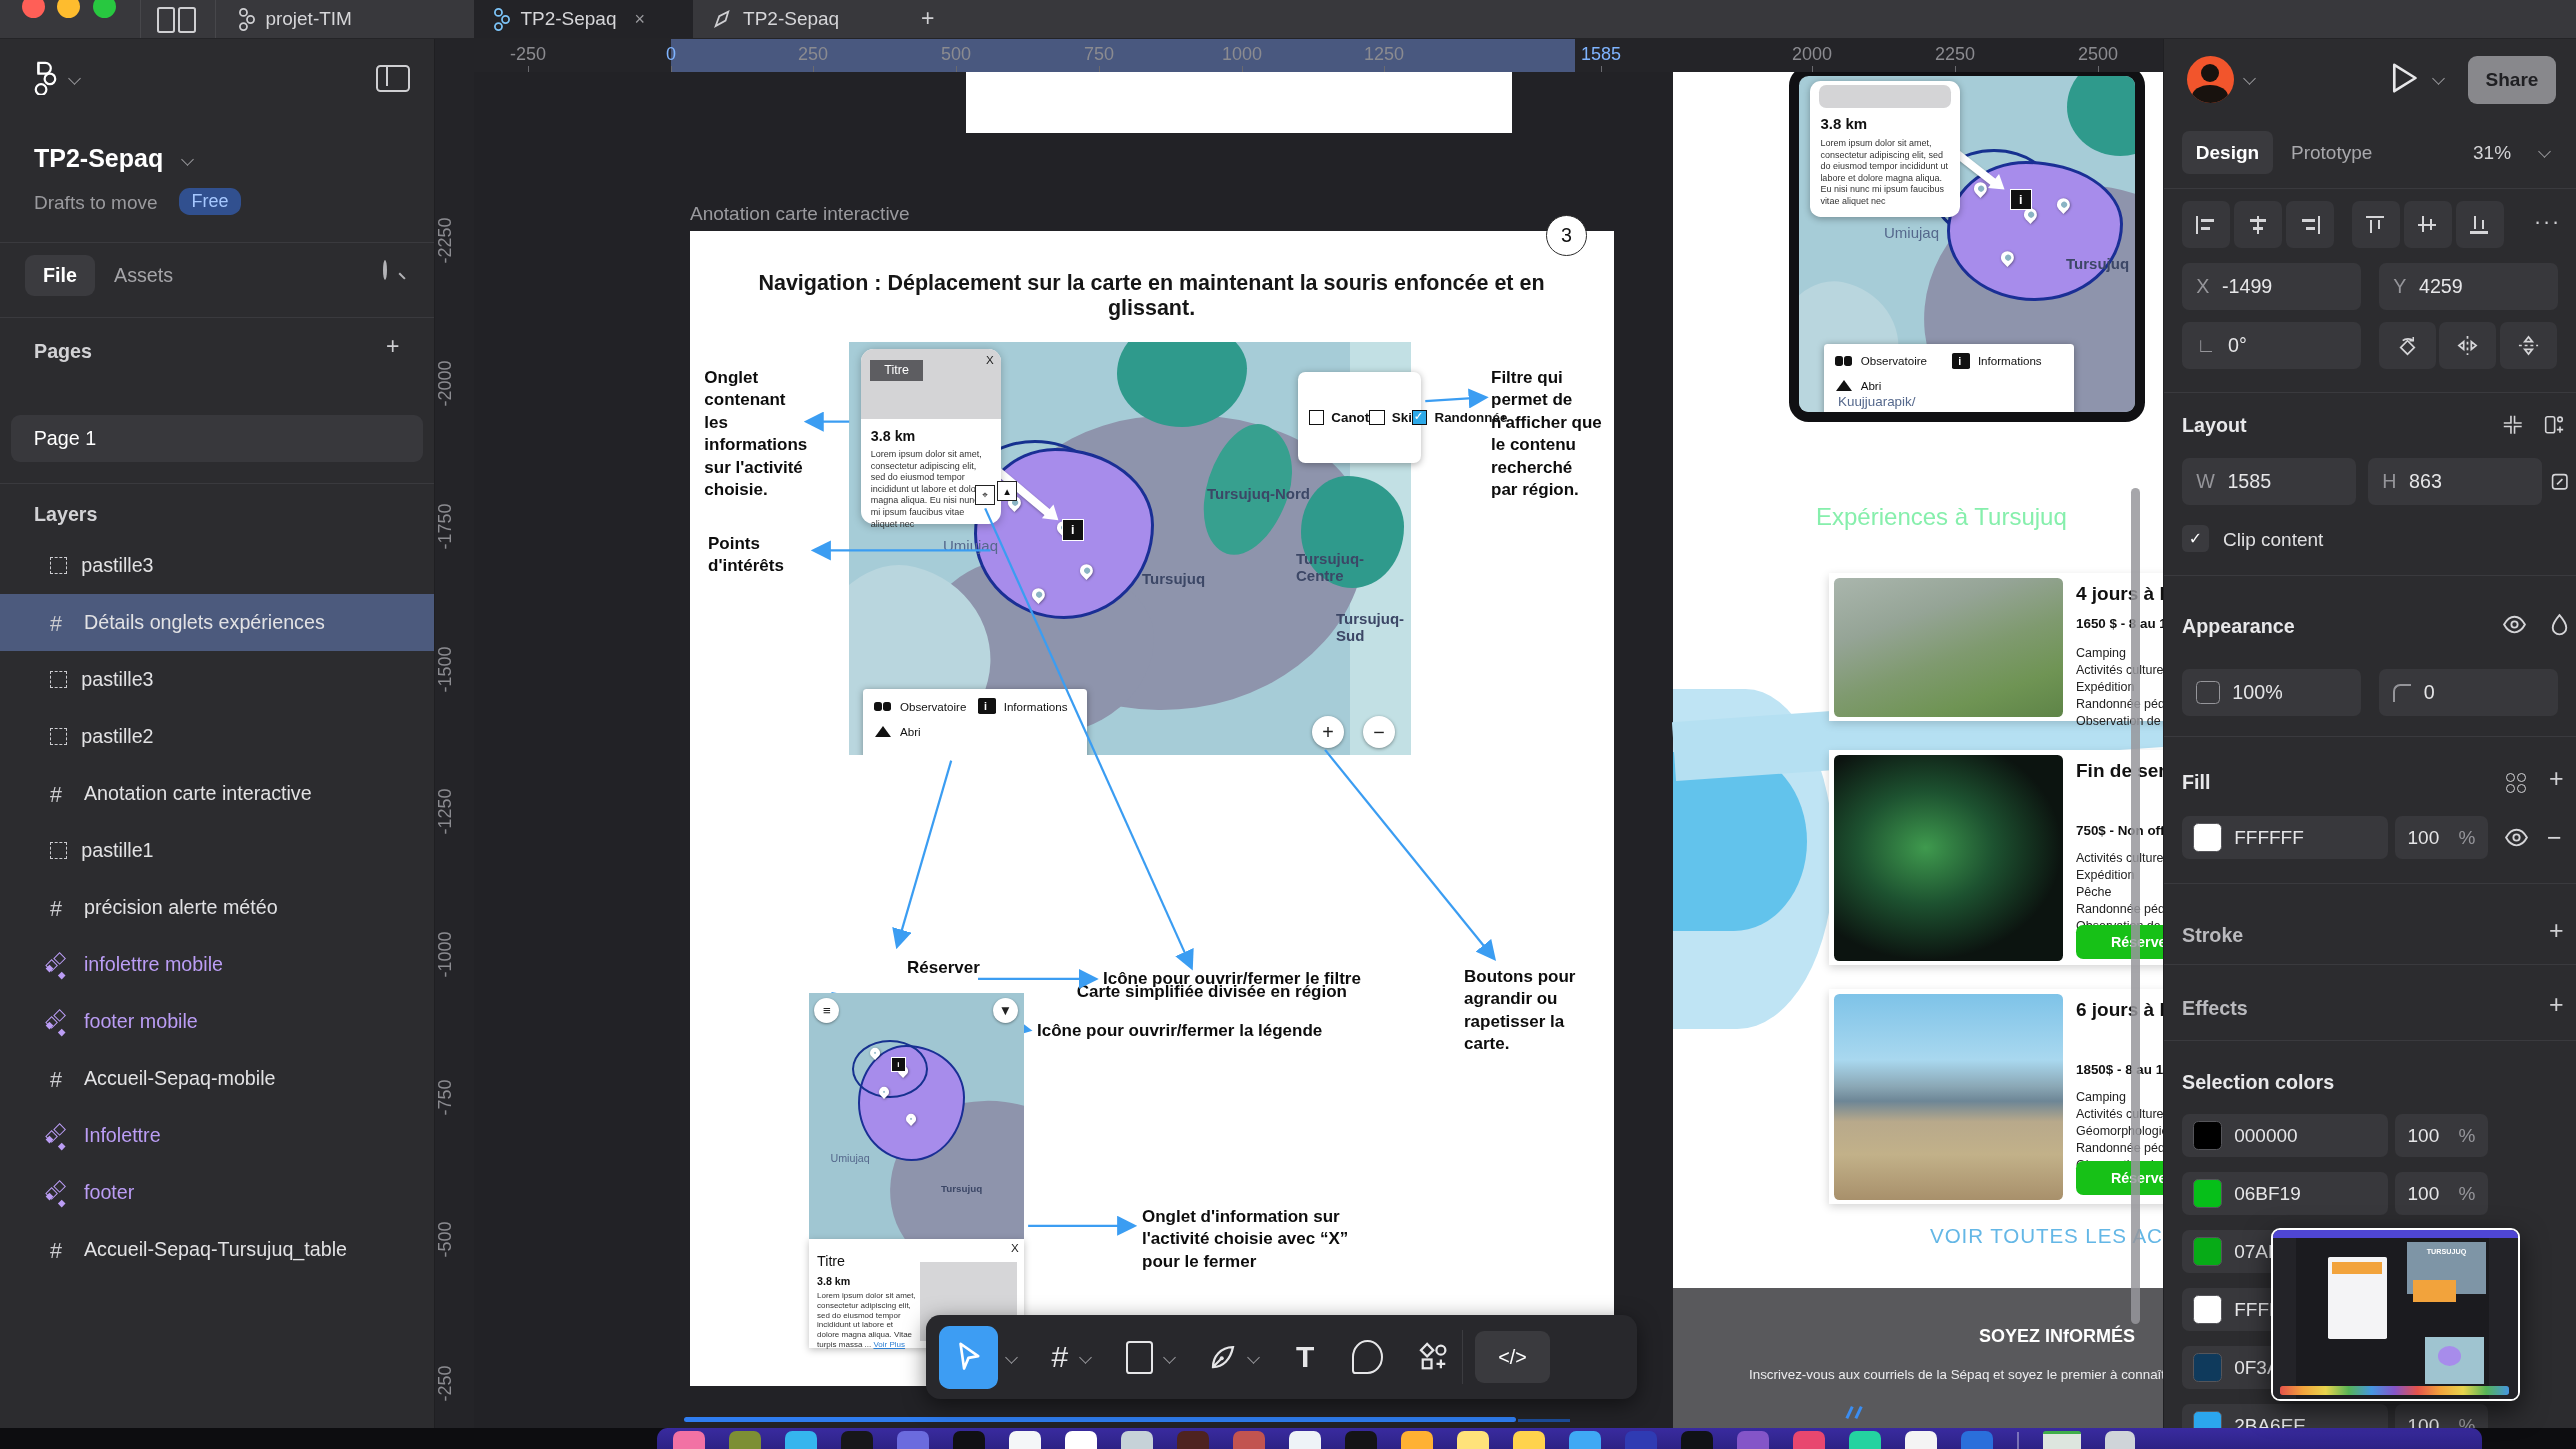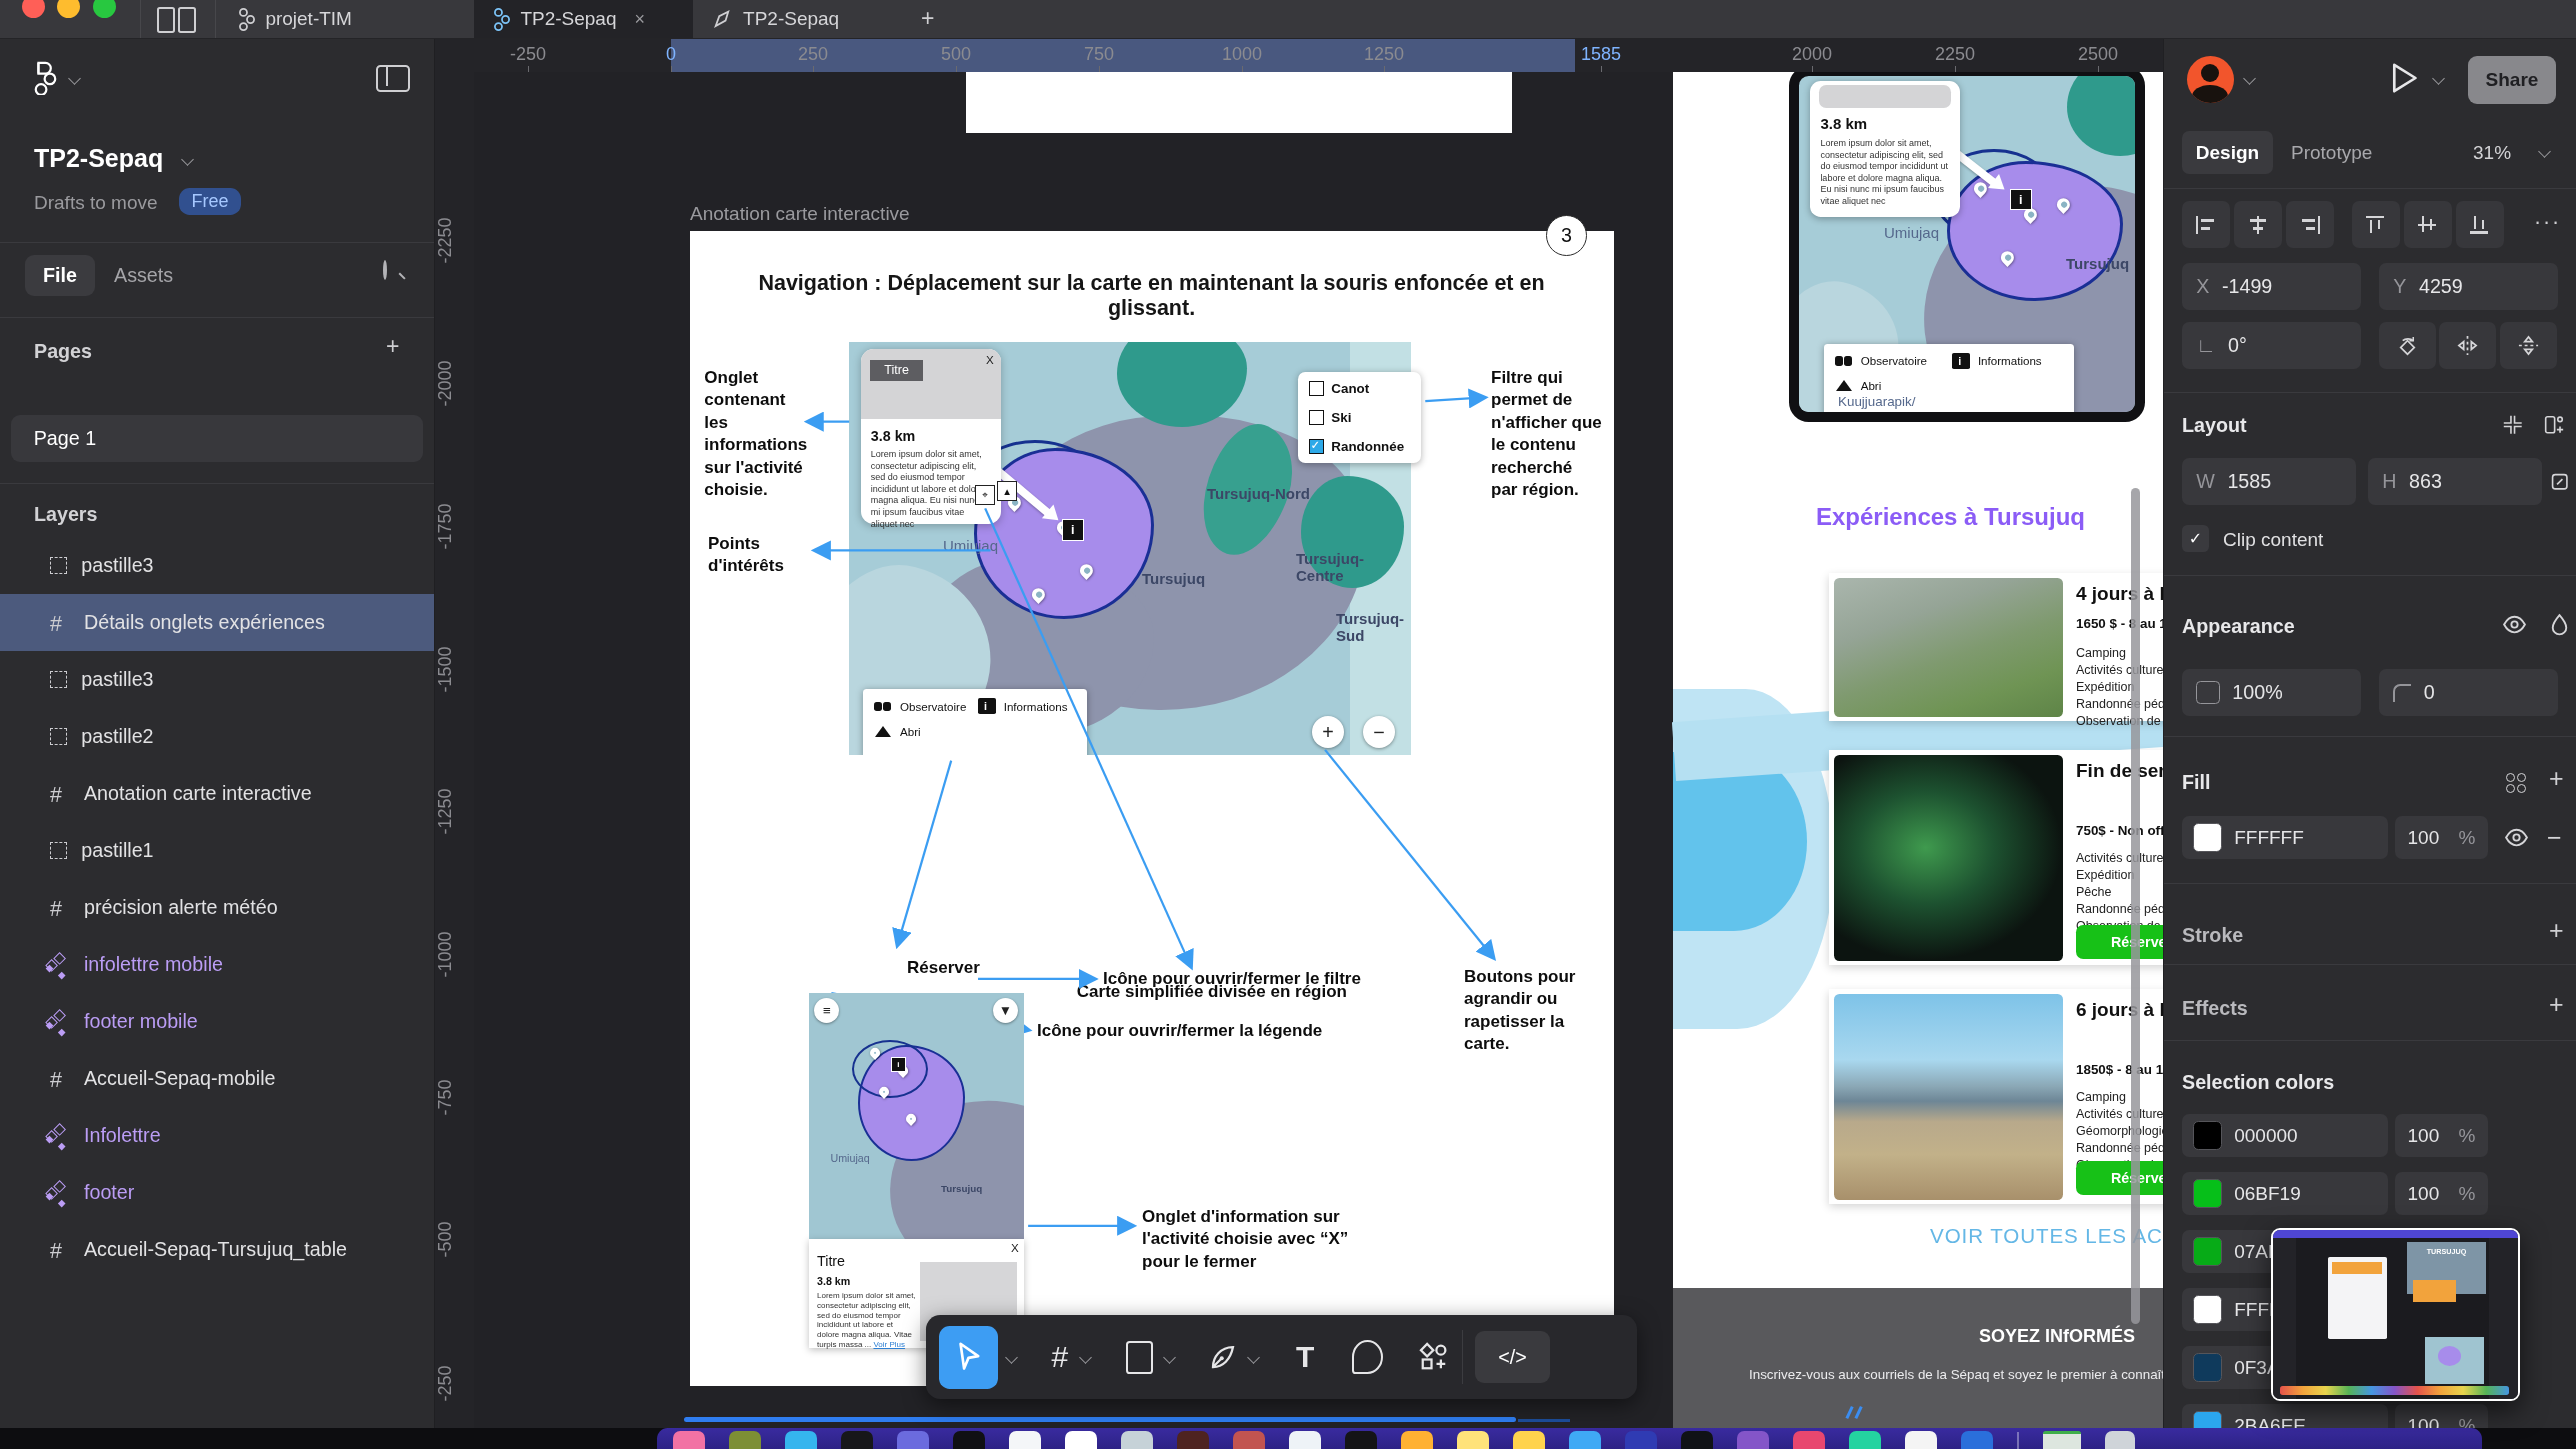"Canot" #fbox { flex-direction: column -> row }
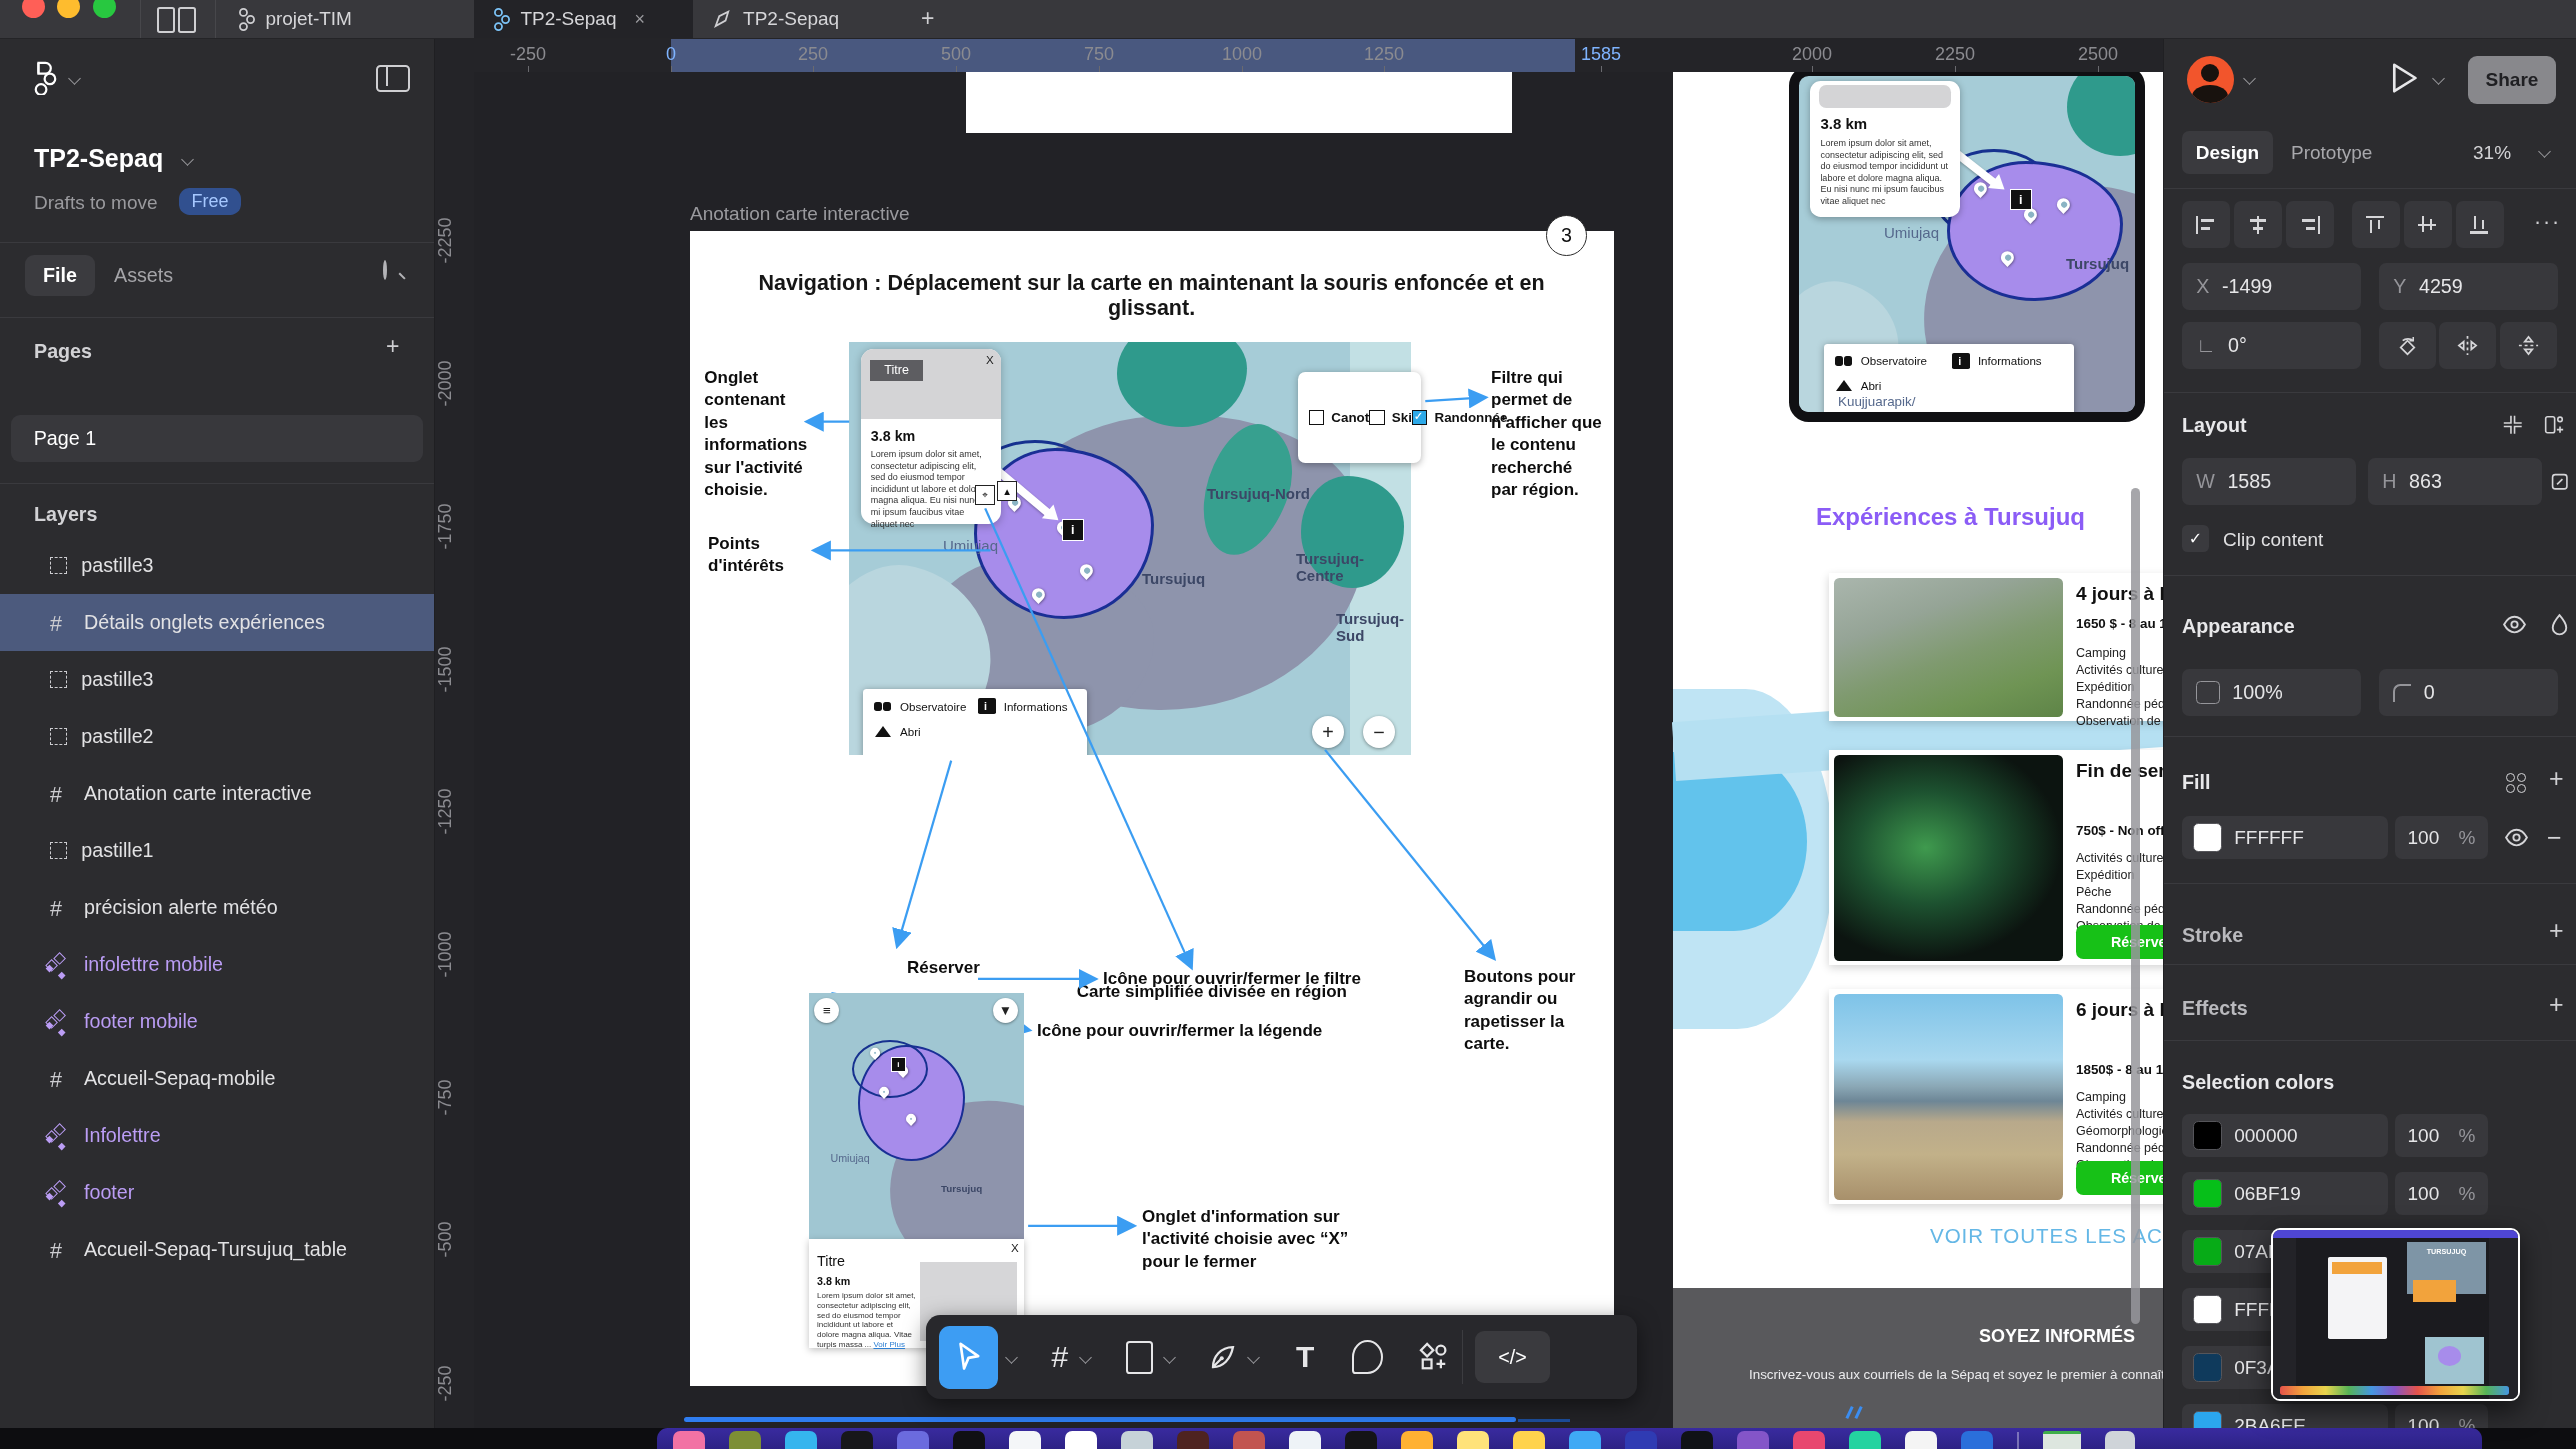"Expériences à Tursujuq" #xheading { color: #8b5cf6 -> #86efac; font-weight: bold -> normal }
